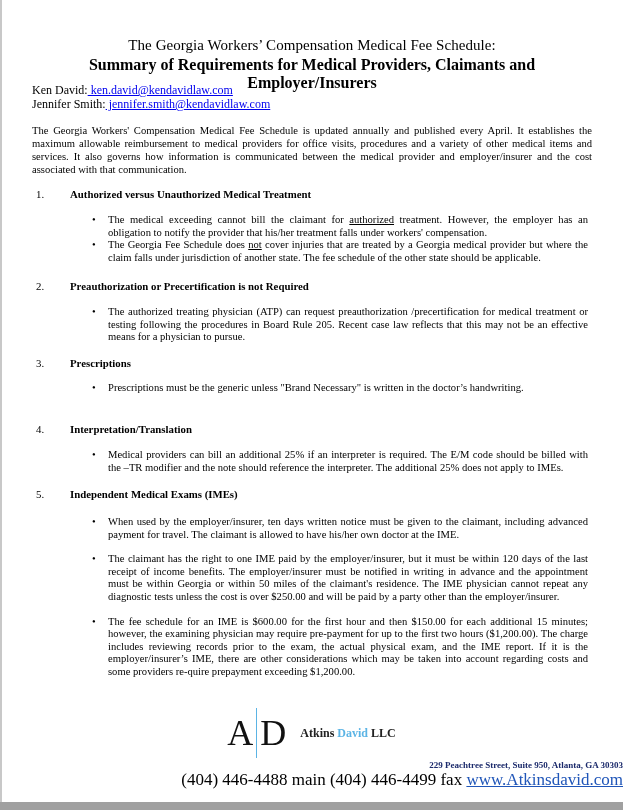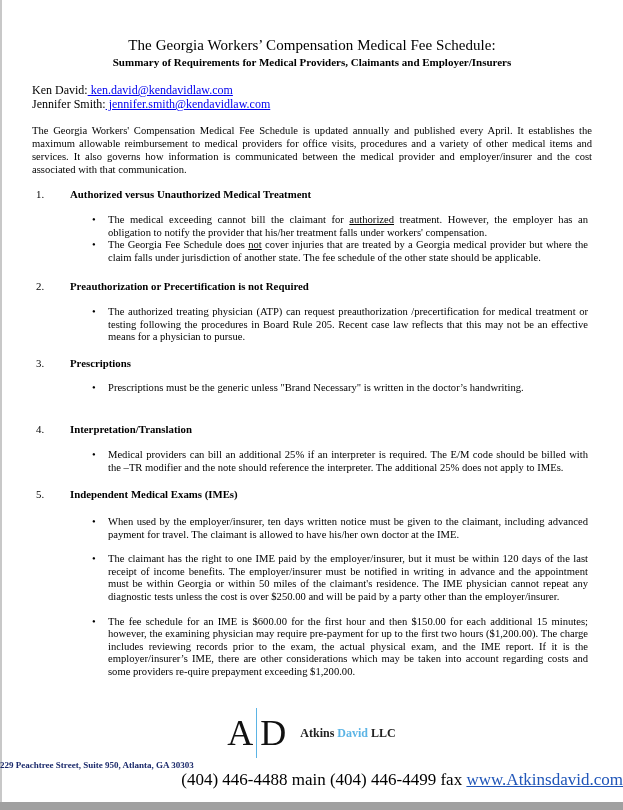"Summary of Requirements for Medical" .subtitle { font-size: 11px -> 16px }
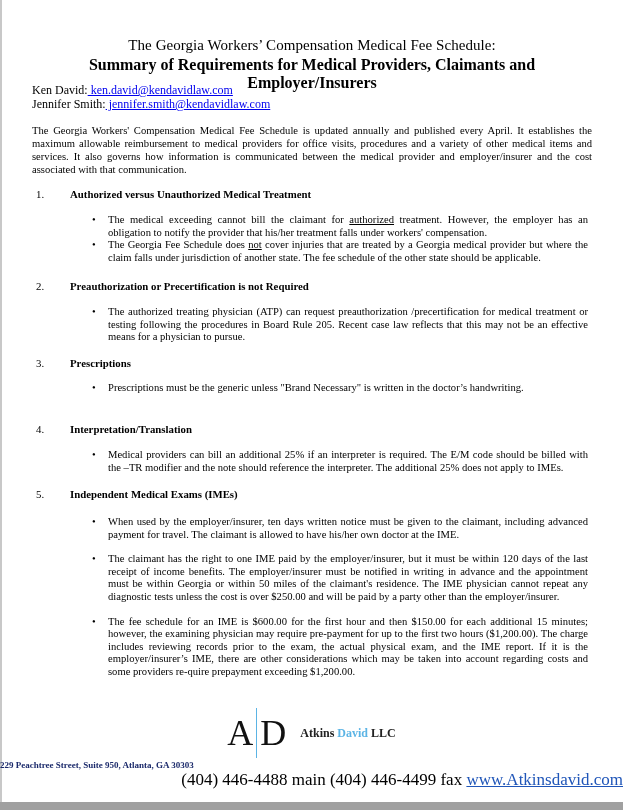"229 Peachtree Street, Suite 950," .address { text-align: left -> right }
